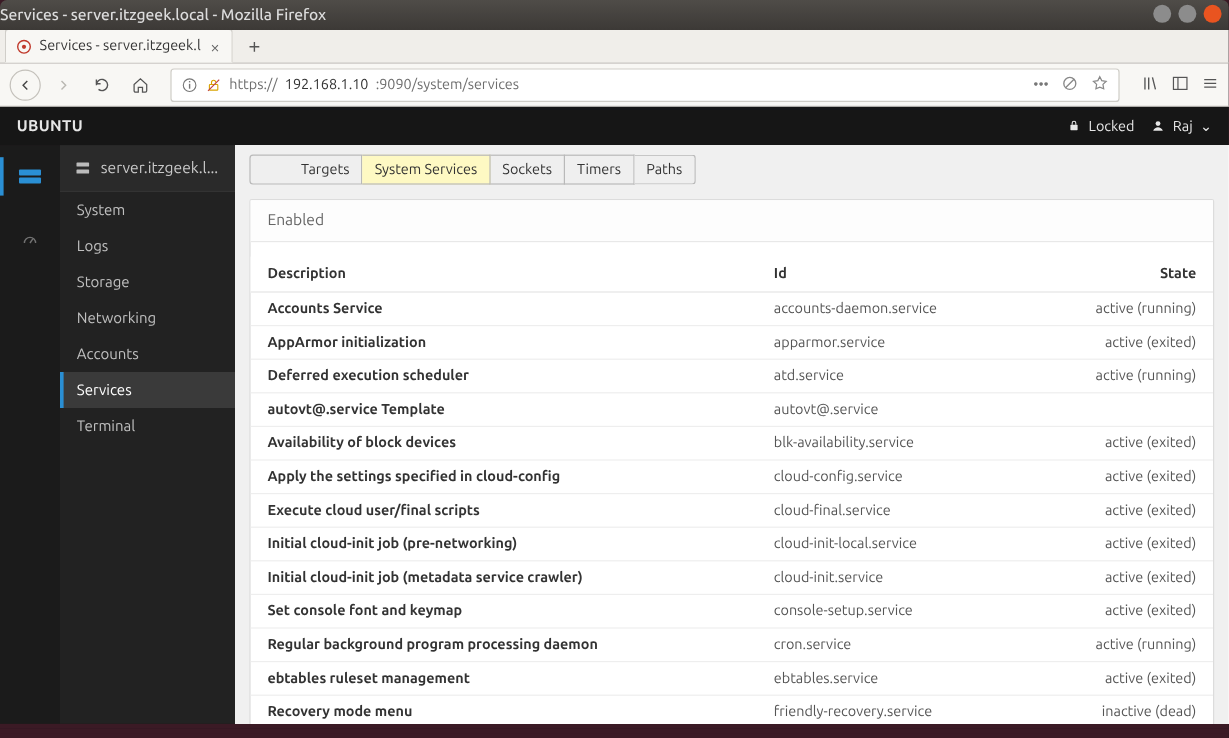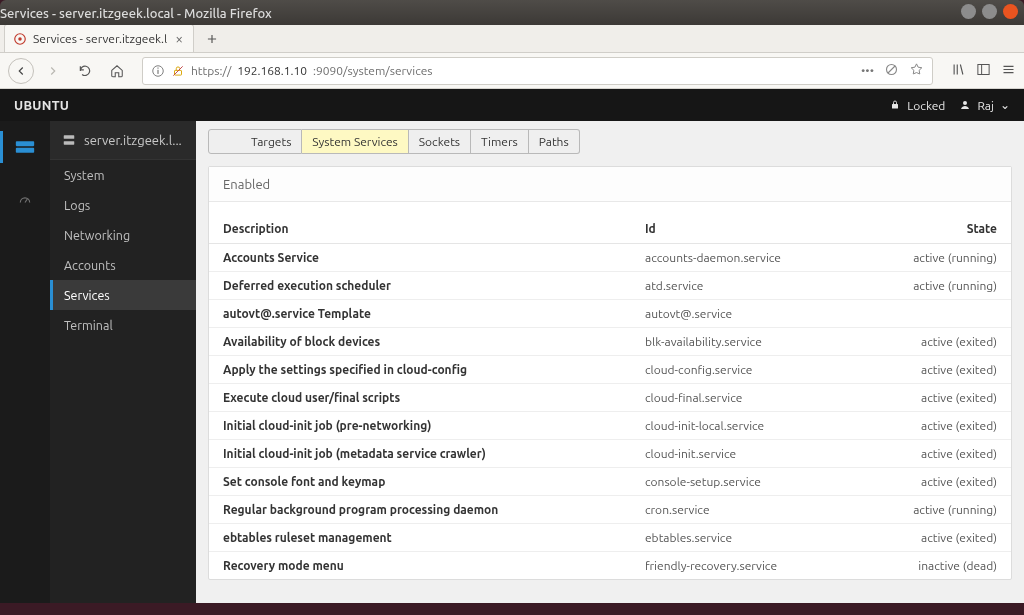"Storage" li { html: none -> <li>Storage</li> }
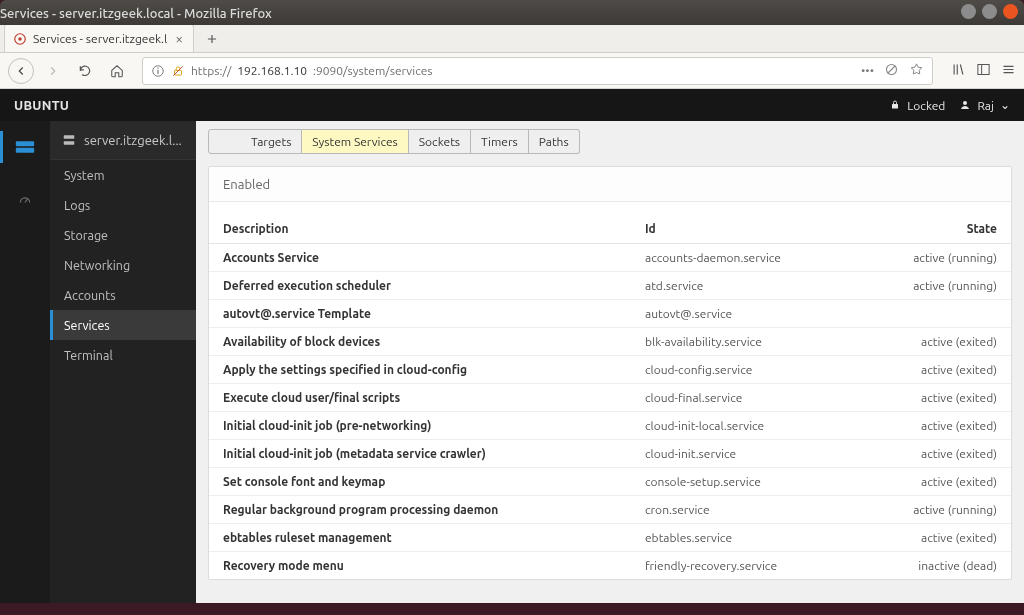"AppArmor initialization" tr { html: none -> <tr> <td>AppArmor initialization</td> <td>apparmor.service</td> <td>active (exited)</td> </tr> }
